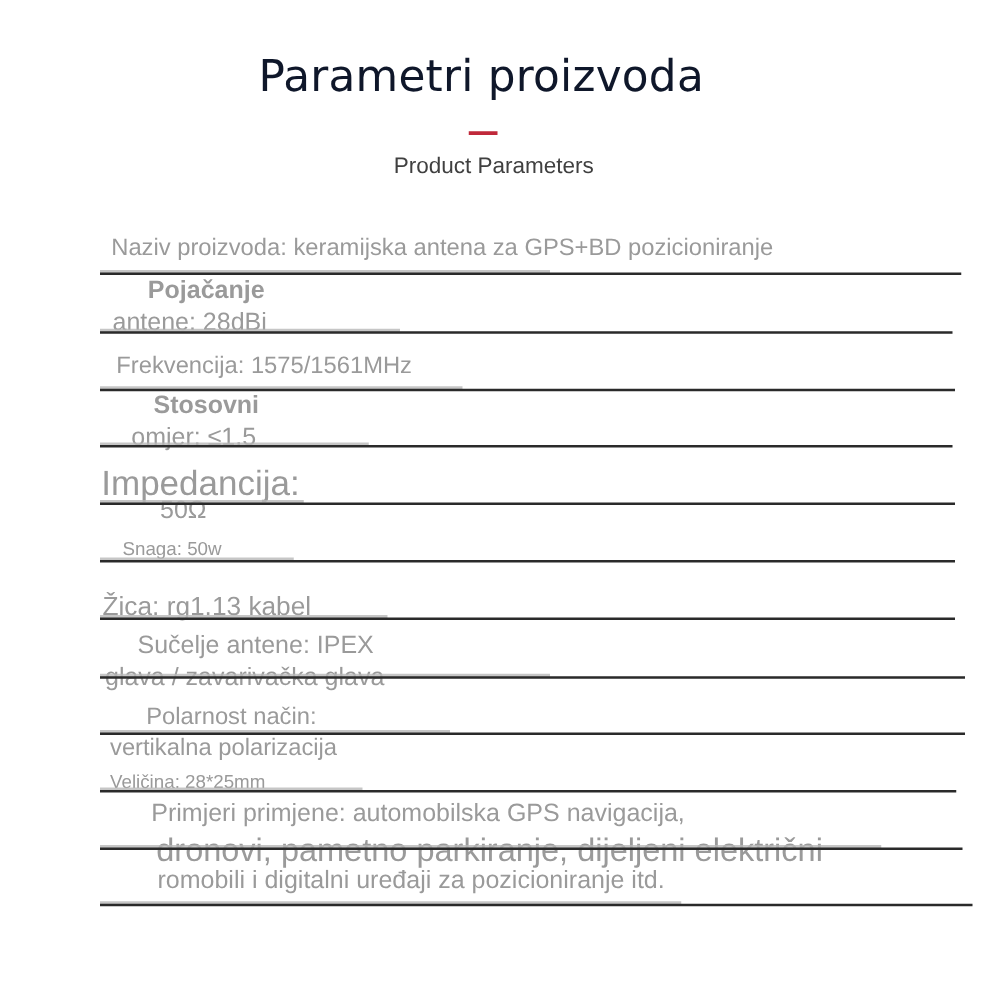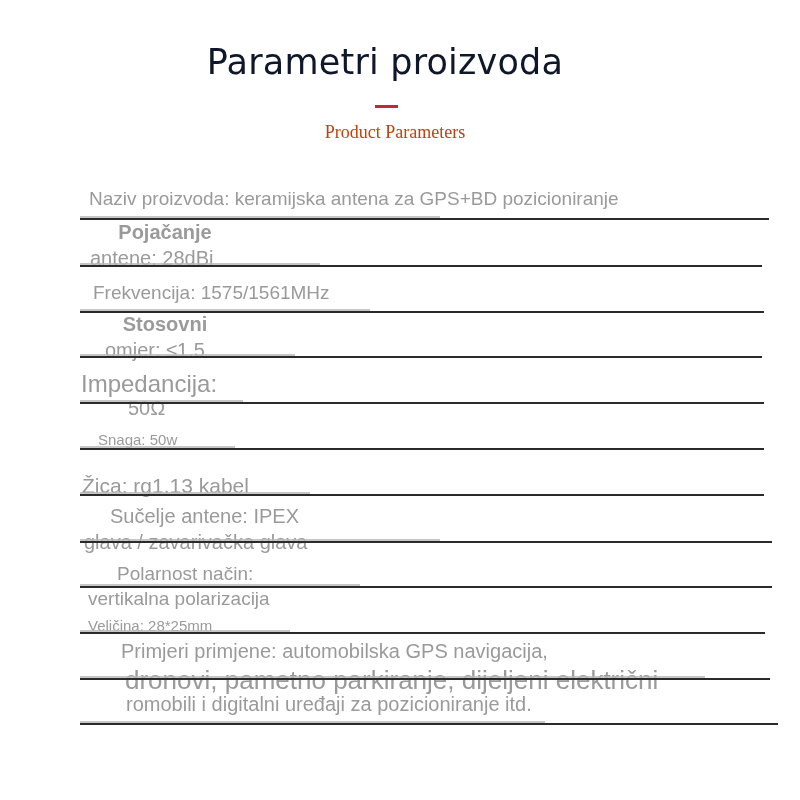"Product Parameters" .subtitle { color: #c2410c -> #404040; font-family: Liberation Serif, serif -> Liberation Sans, sans-serif }
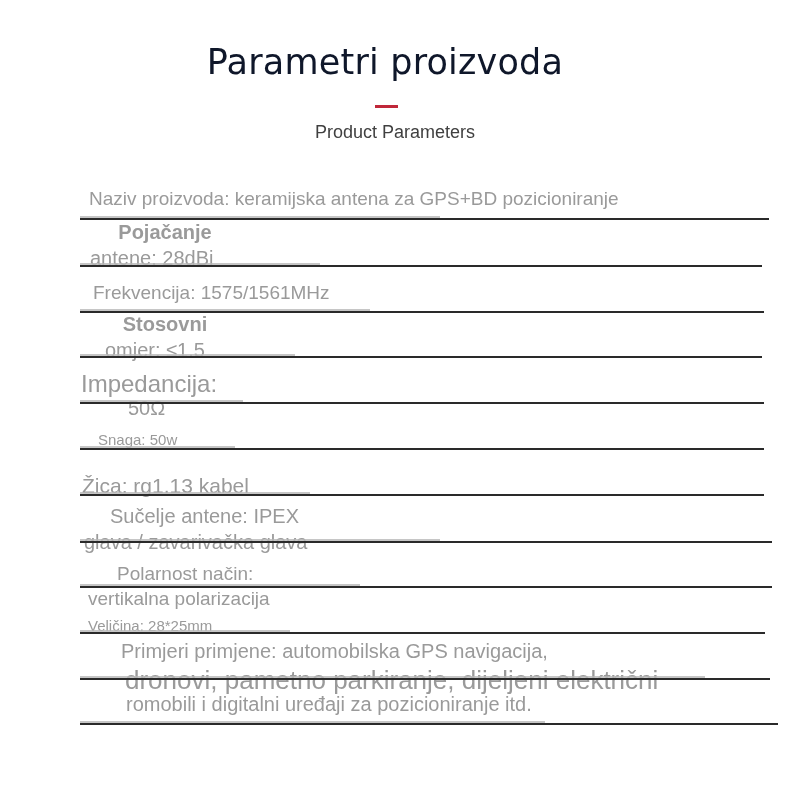"Impedancija:" div.label { font-size: 24px -> 28px }
